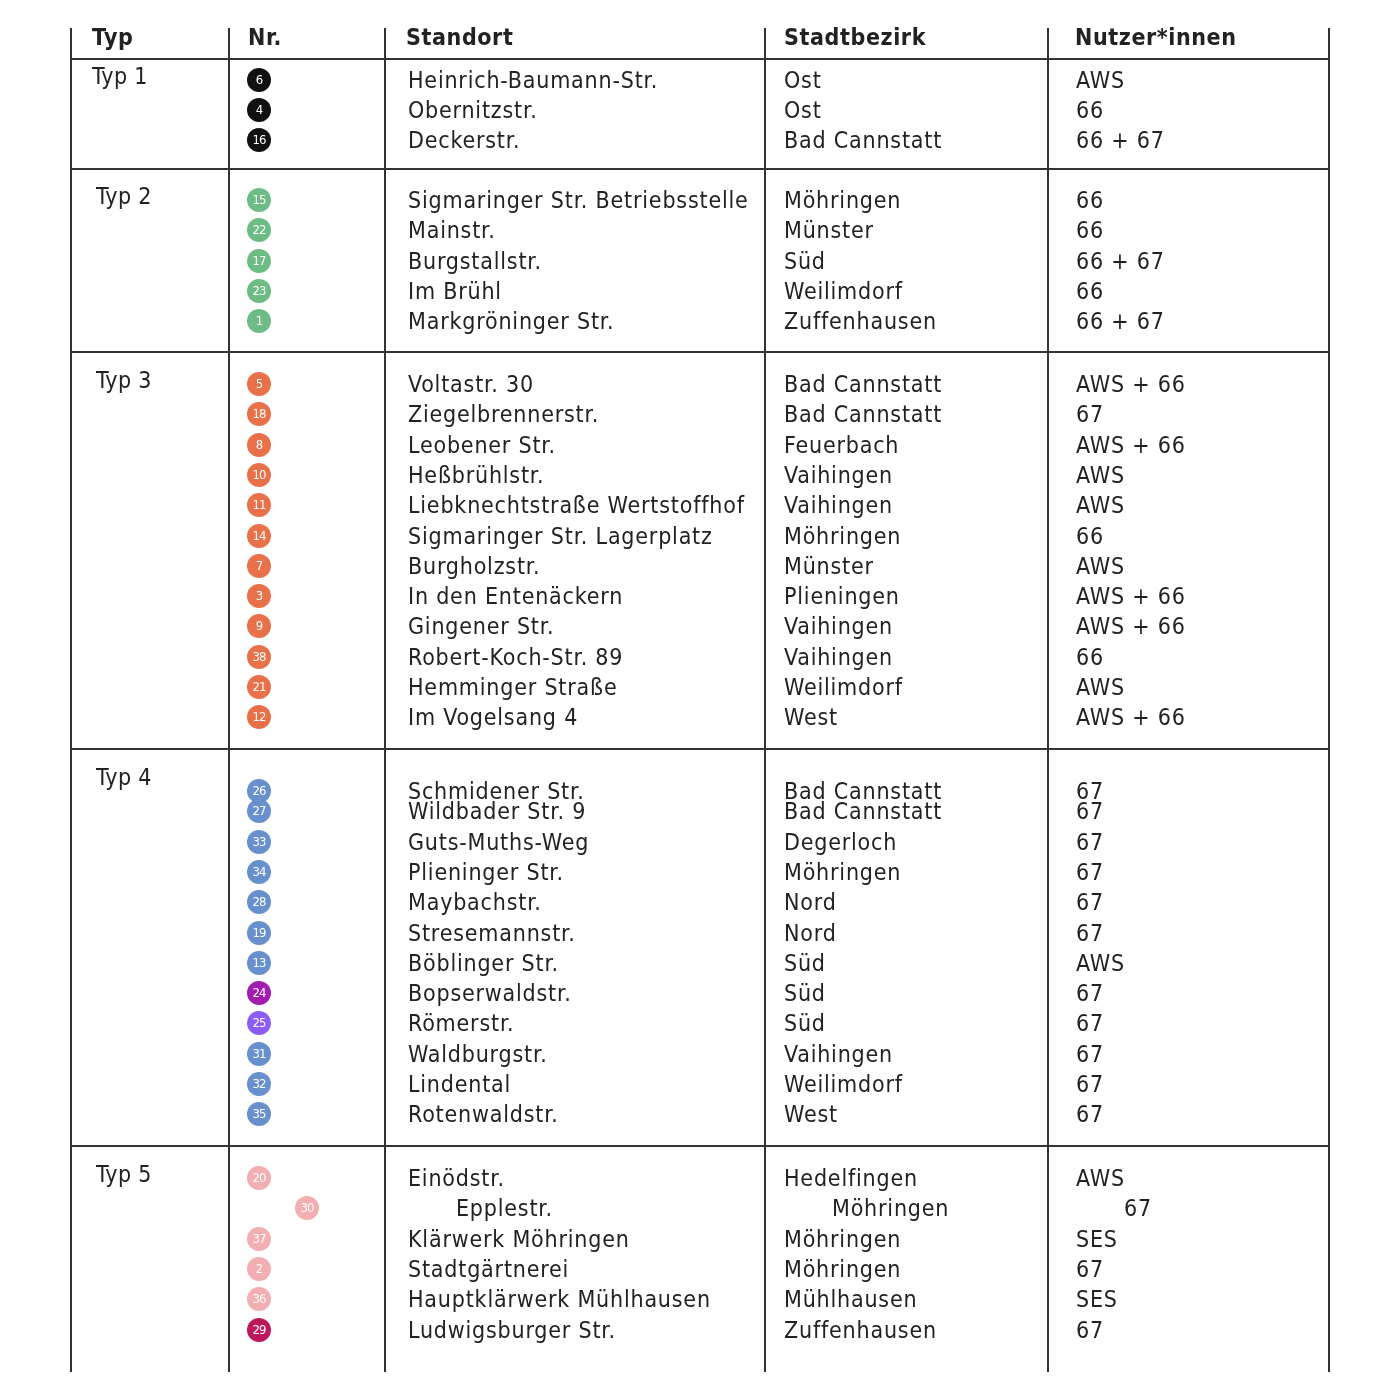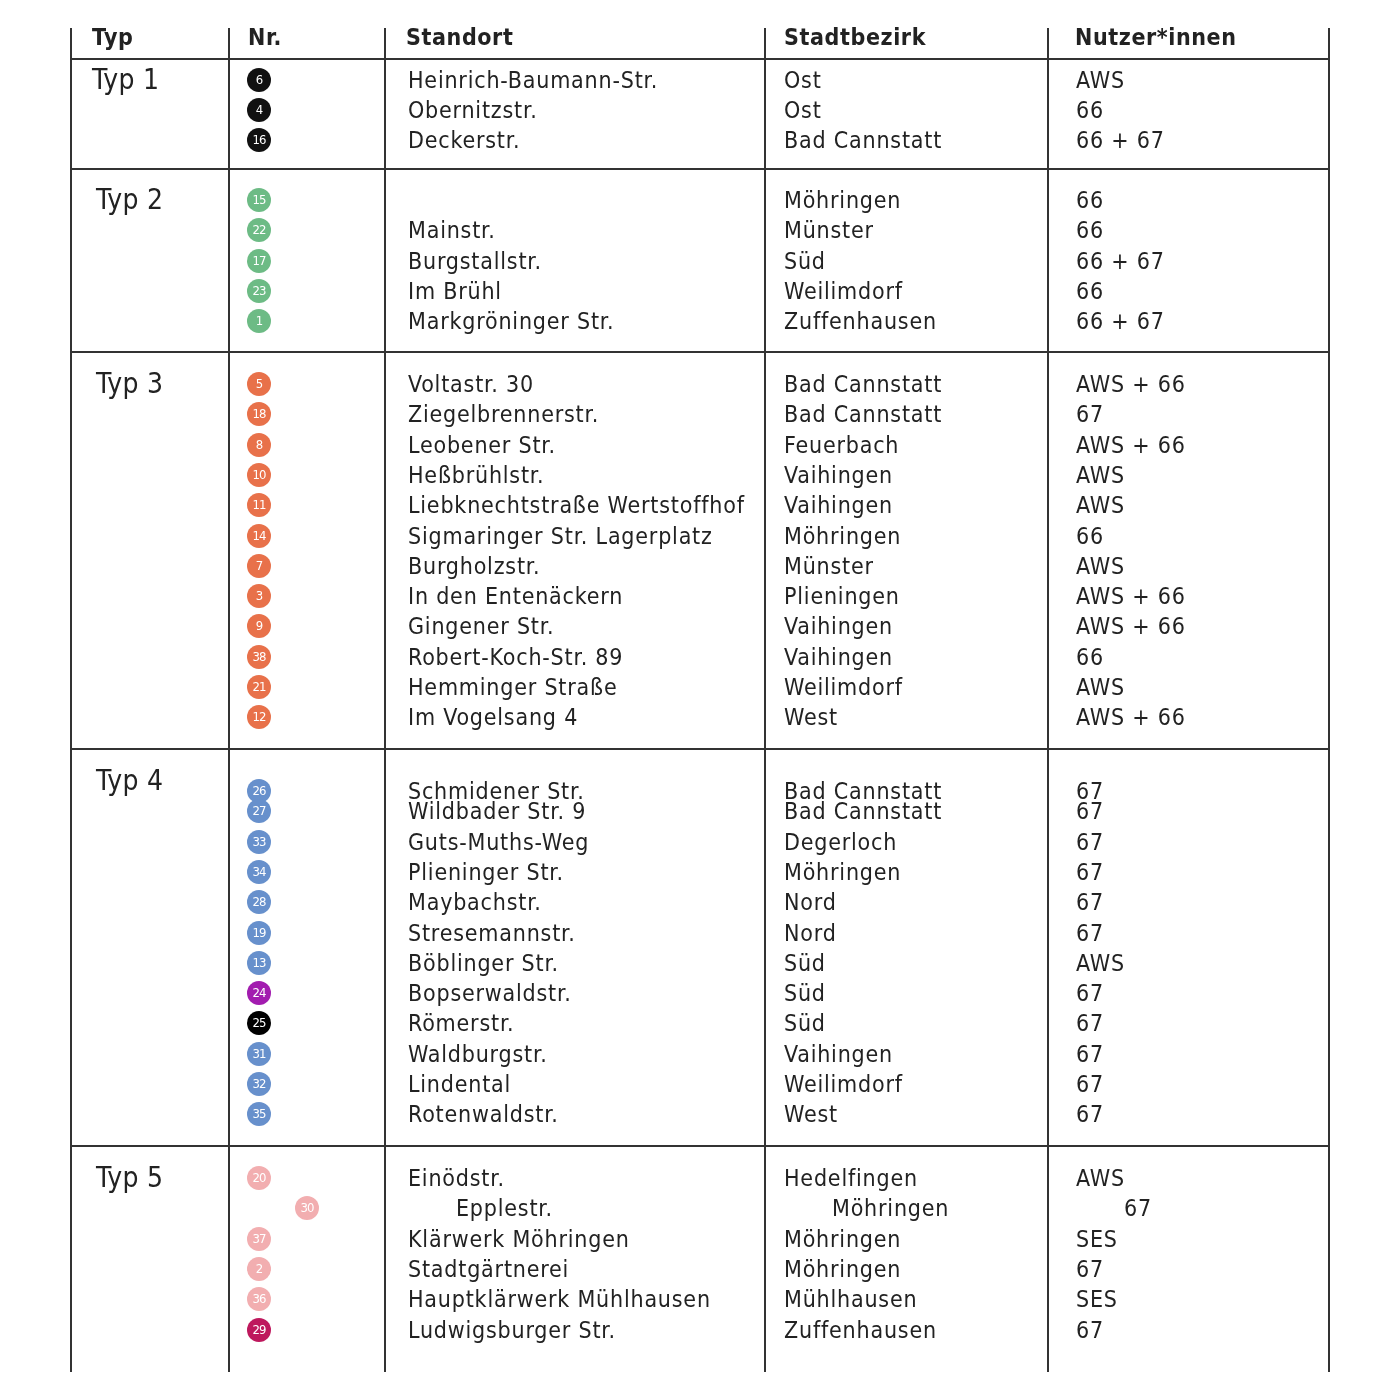"Typ 1" .typ { font-size: 28px -> 23px }
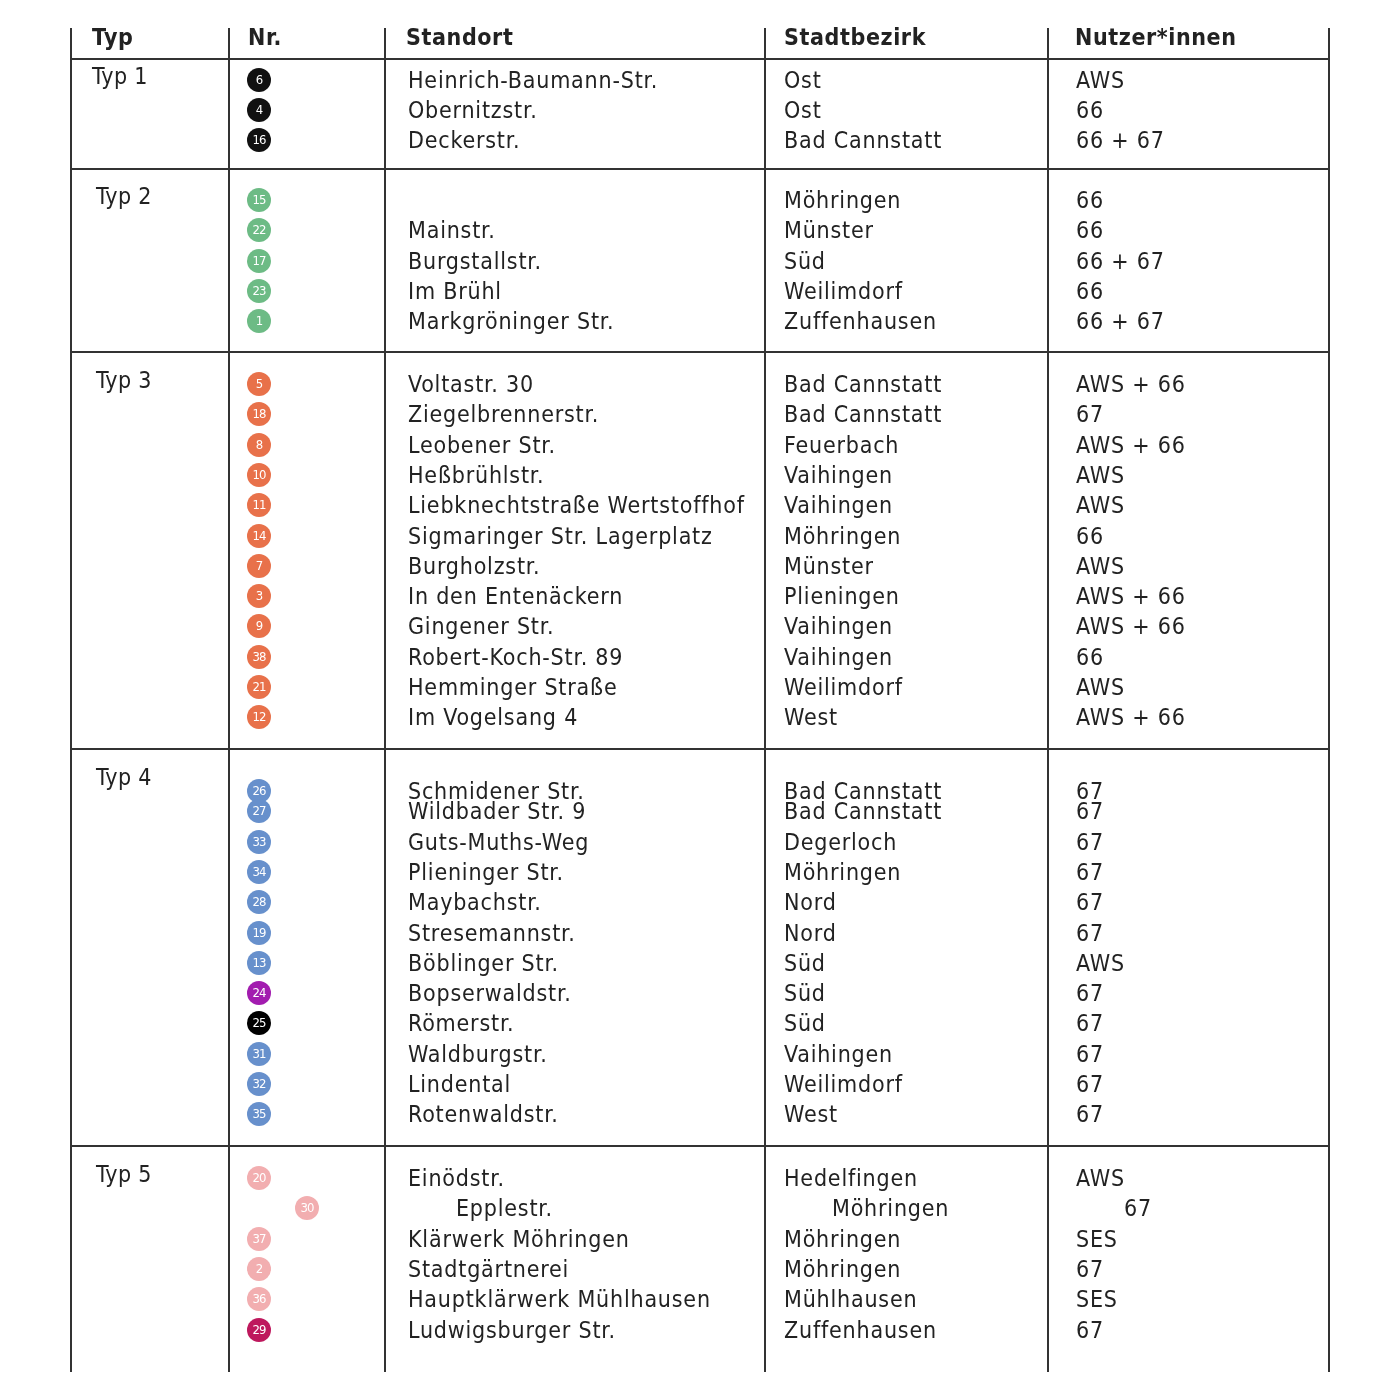"Sigmaringer Str. Betriebsstelle" span.cell { html: none -> <span>Sigmaringer Str. Betriebsstelle</span> }
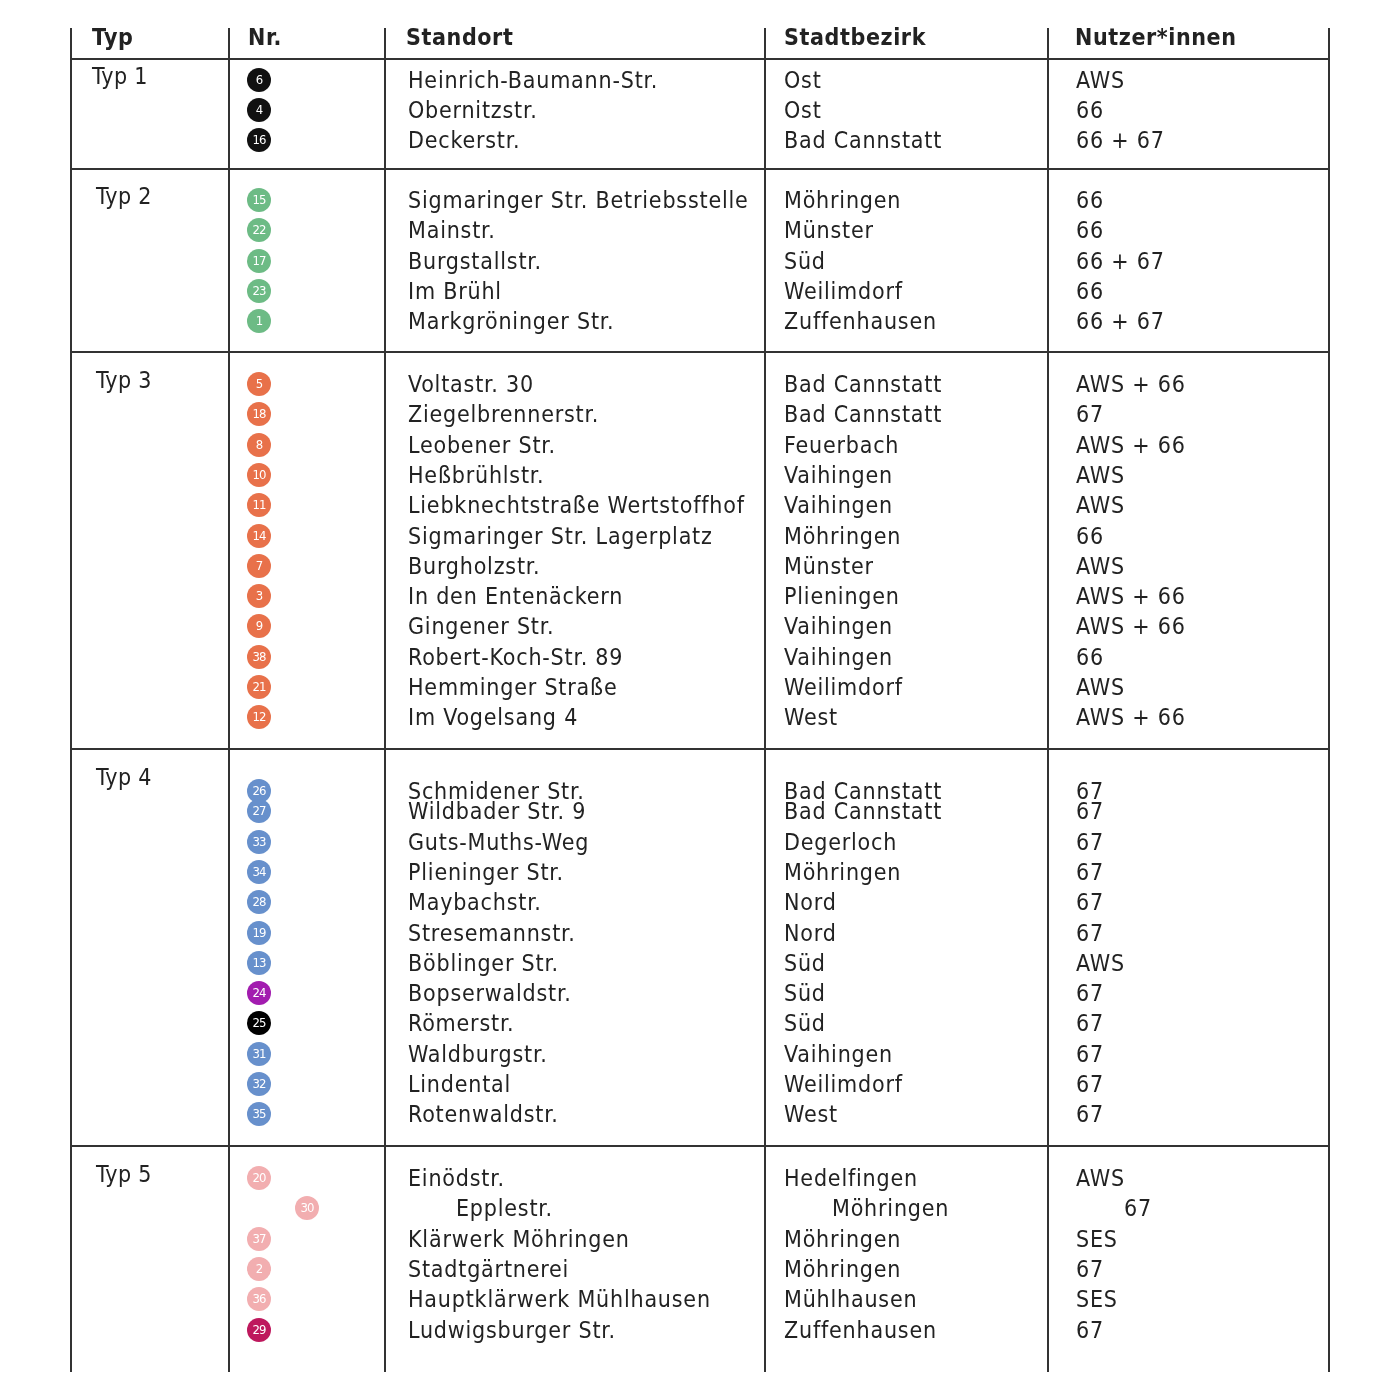"25" span.badge { background: #000000 -> #8b5cf6 }
